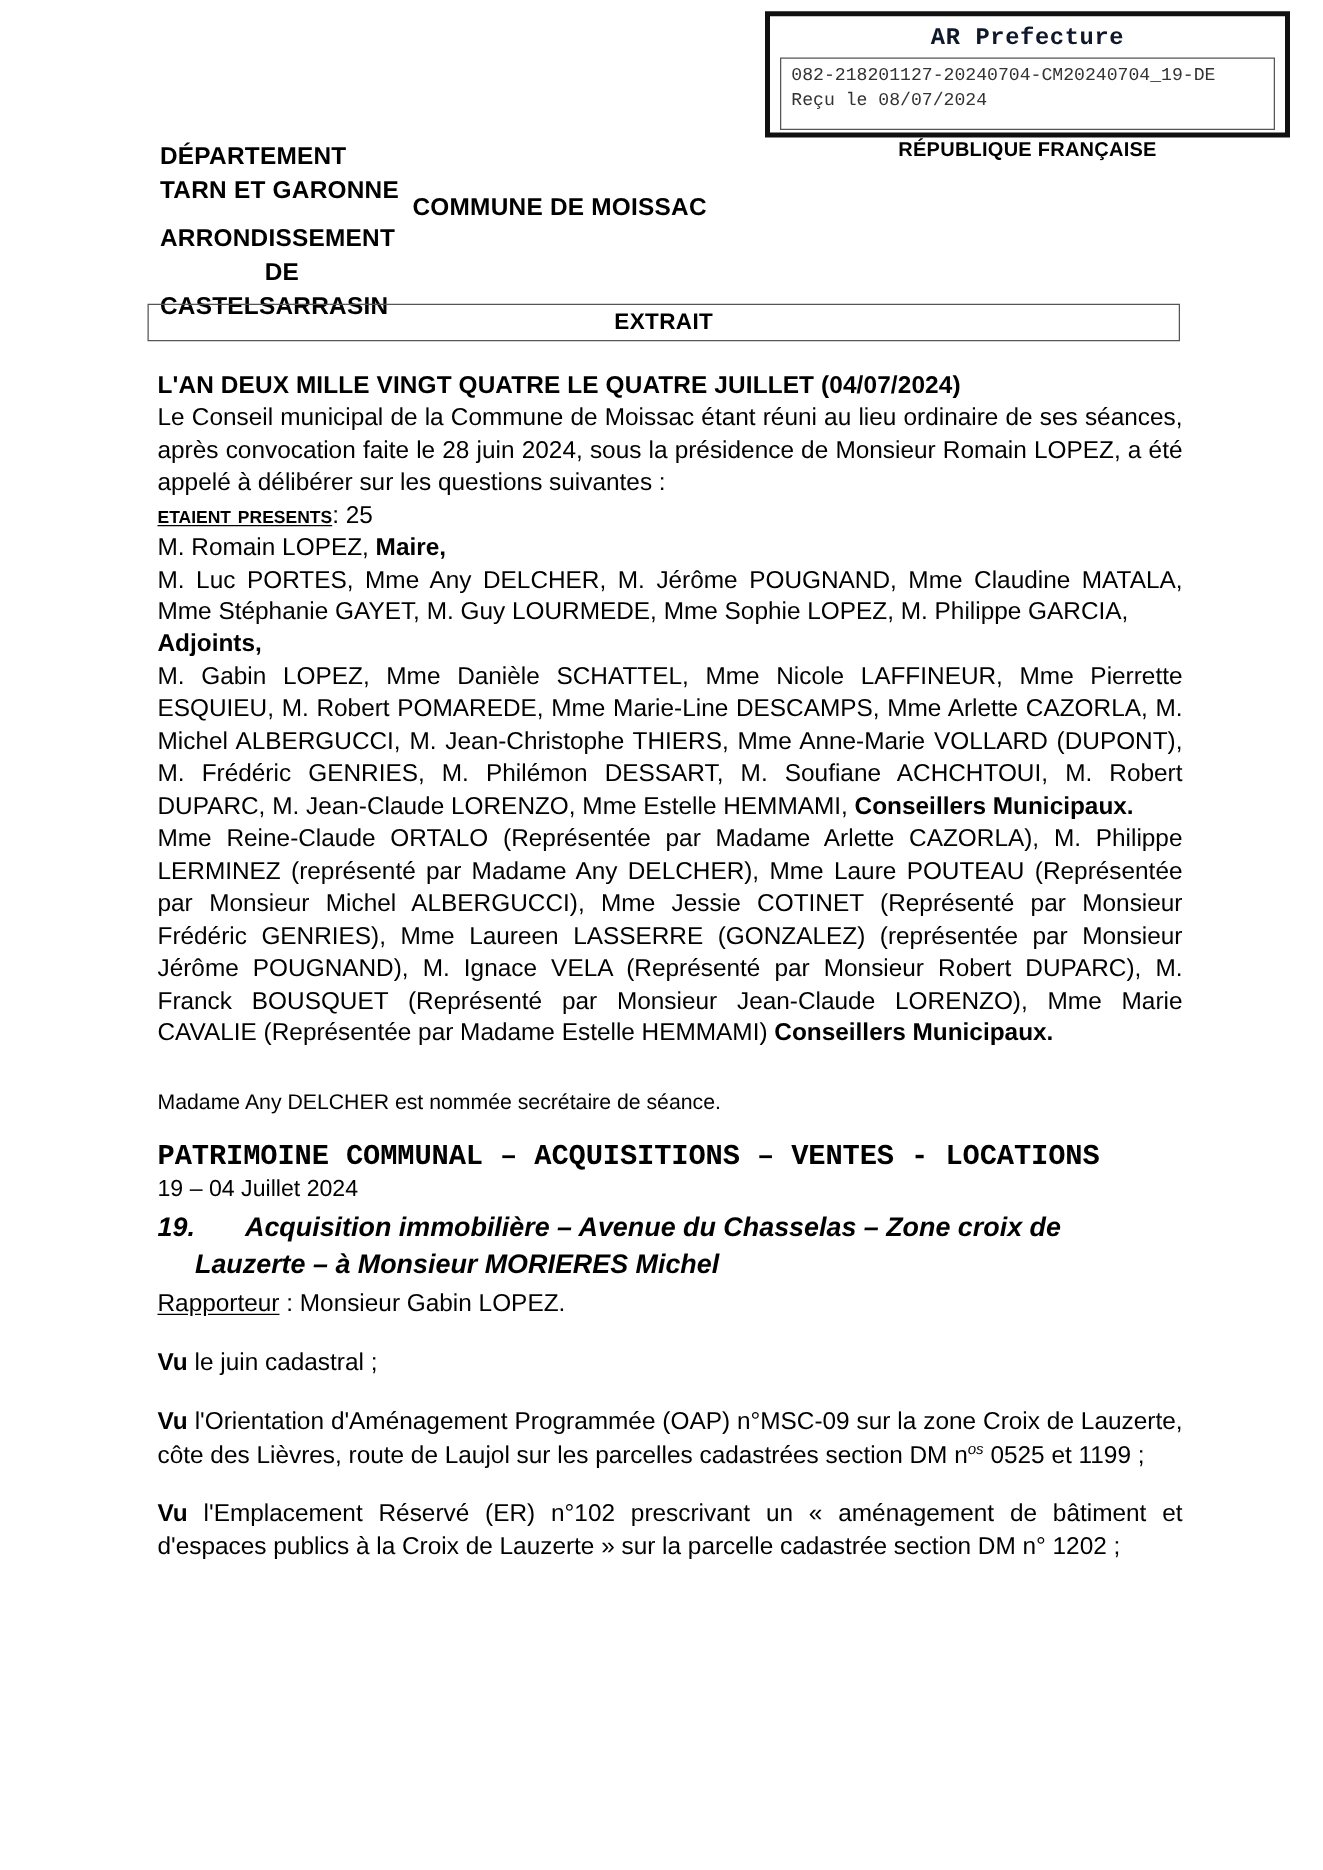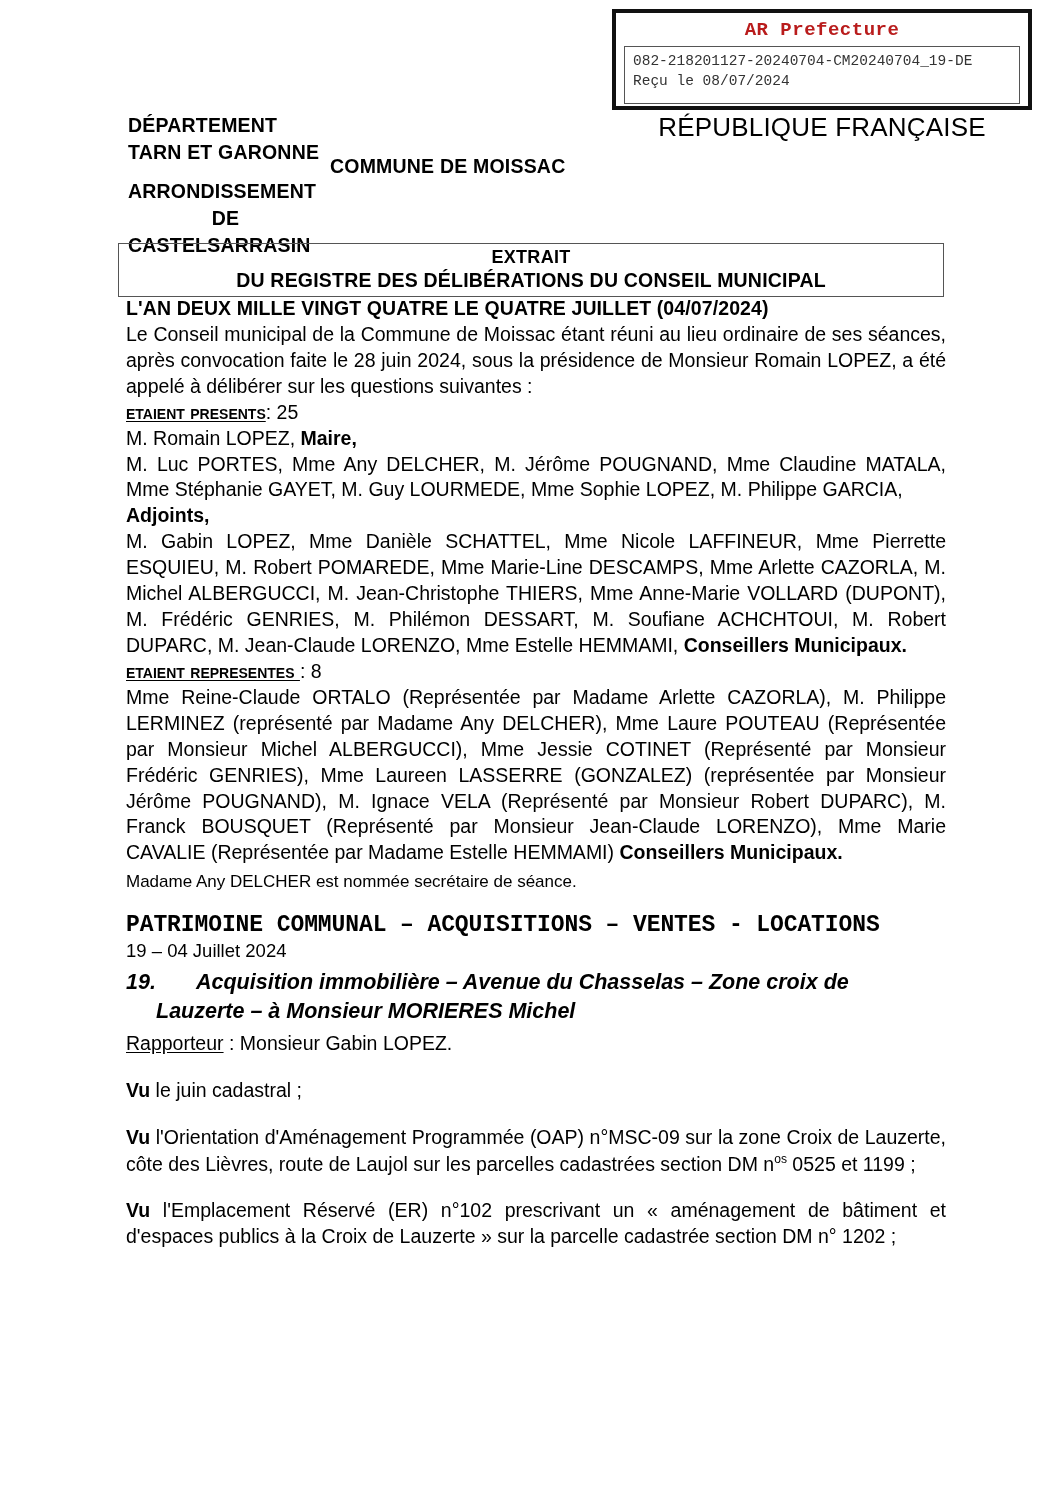"AR Prefecture" .ar-stamp-title { color: #b91c1c -> #0f172a }
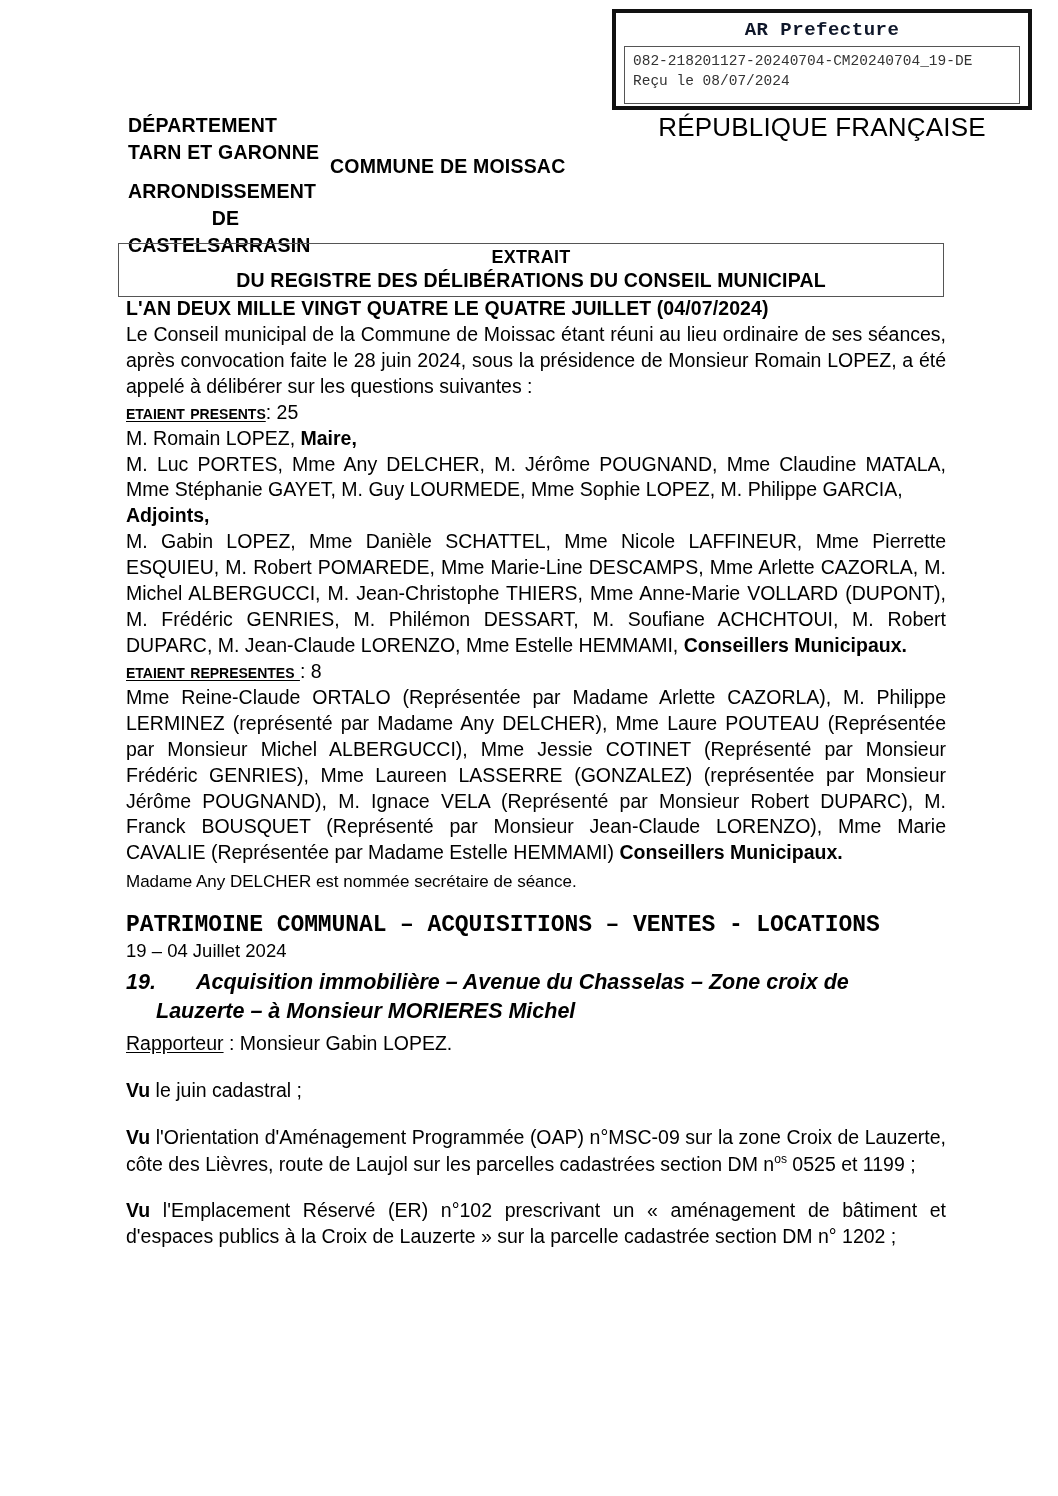"RÉPUBLIQUE FRANÇAISE" .republique { font-size: 26px -> 16px; font-weight: normal -> bold }
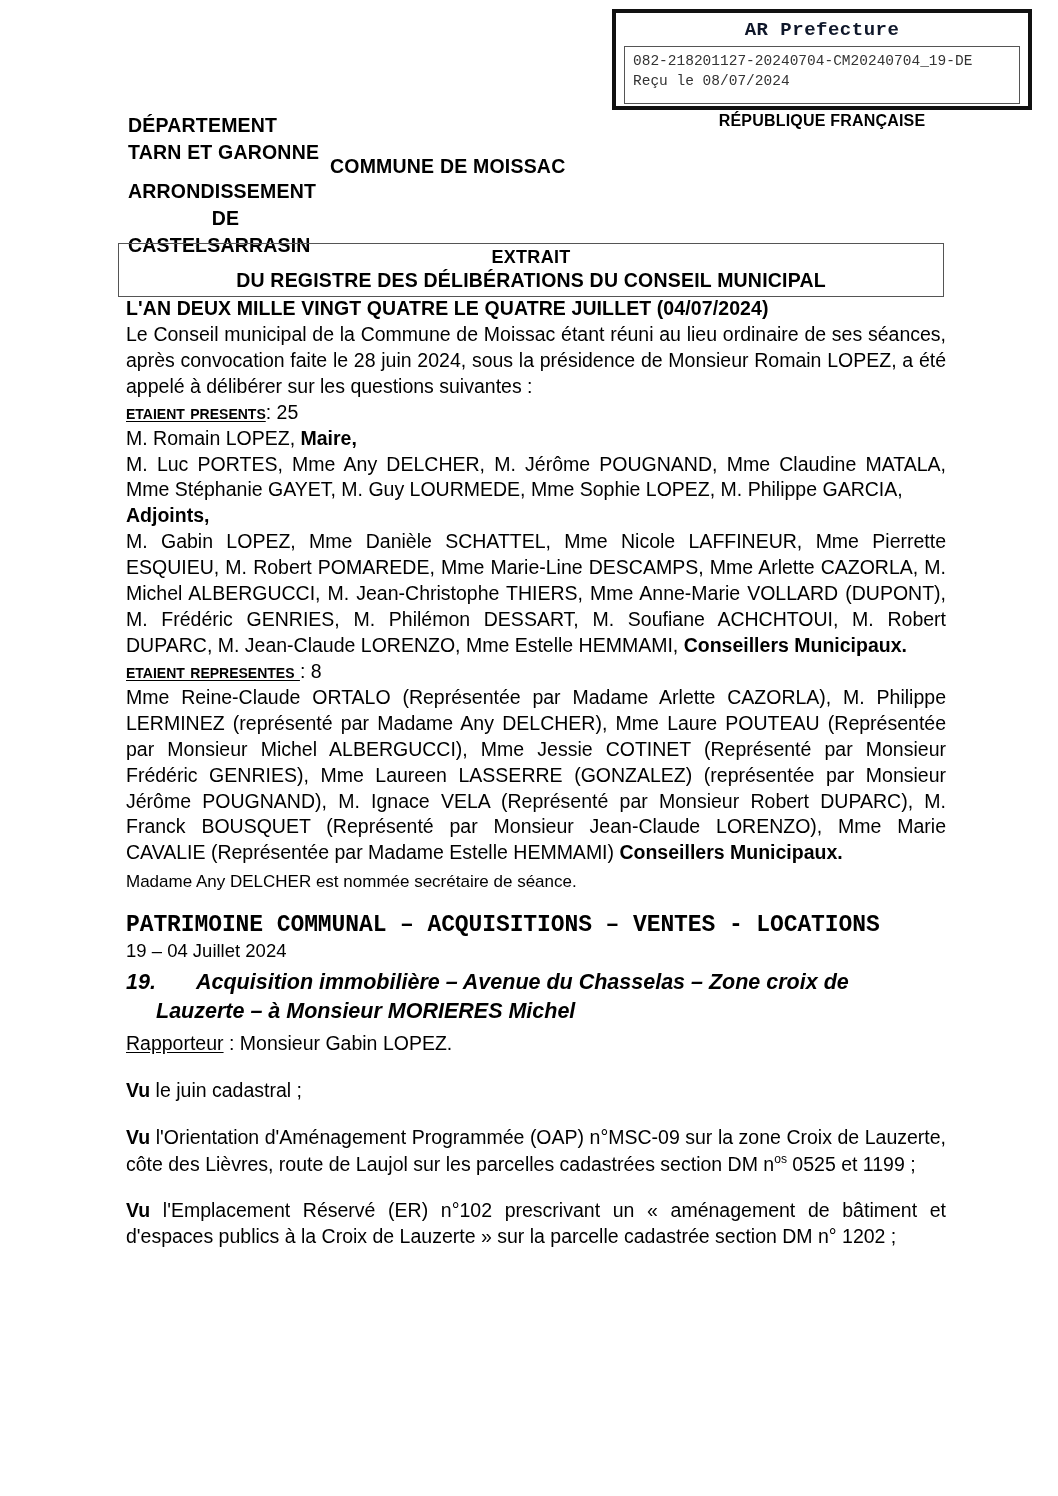"DU REGISTRE DES DÉLIBÉRATIONS DU" div.extrait-line2 { html: <div>DU REGISTRE DES DÉLIBÉRATIONS DU CONSEIL MUNICIPAL</div> -> none }
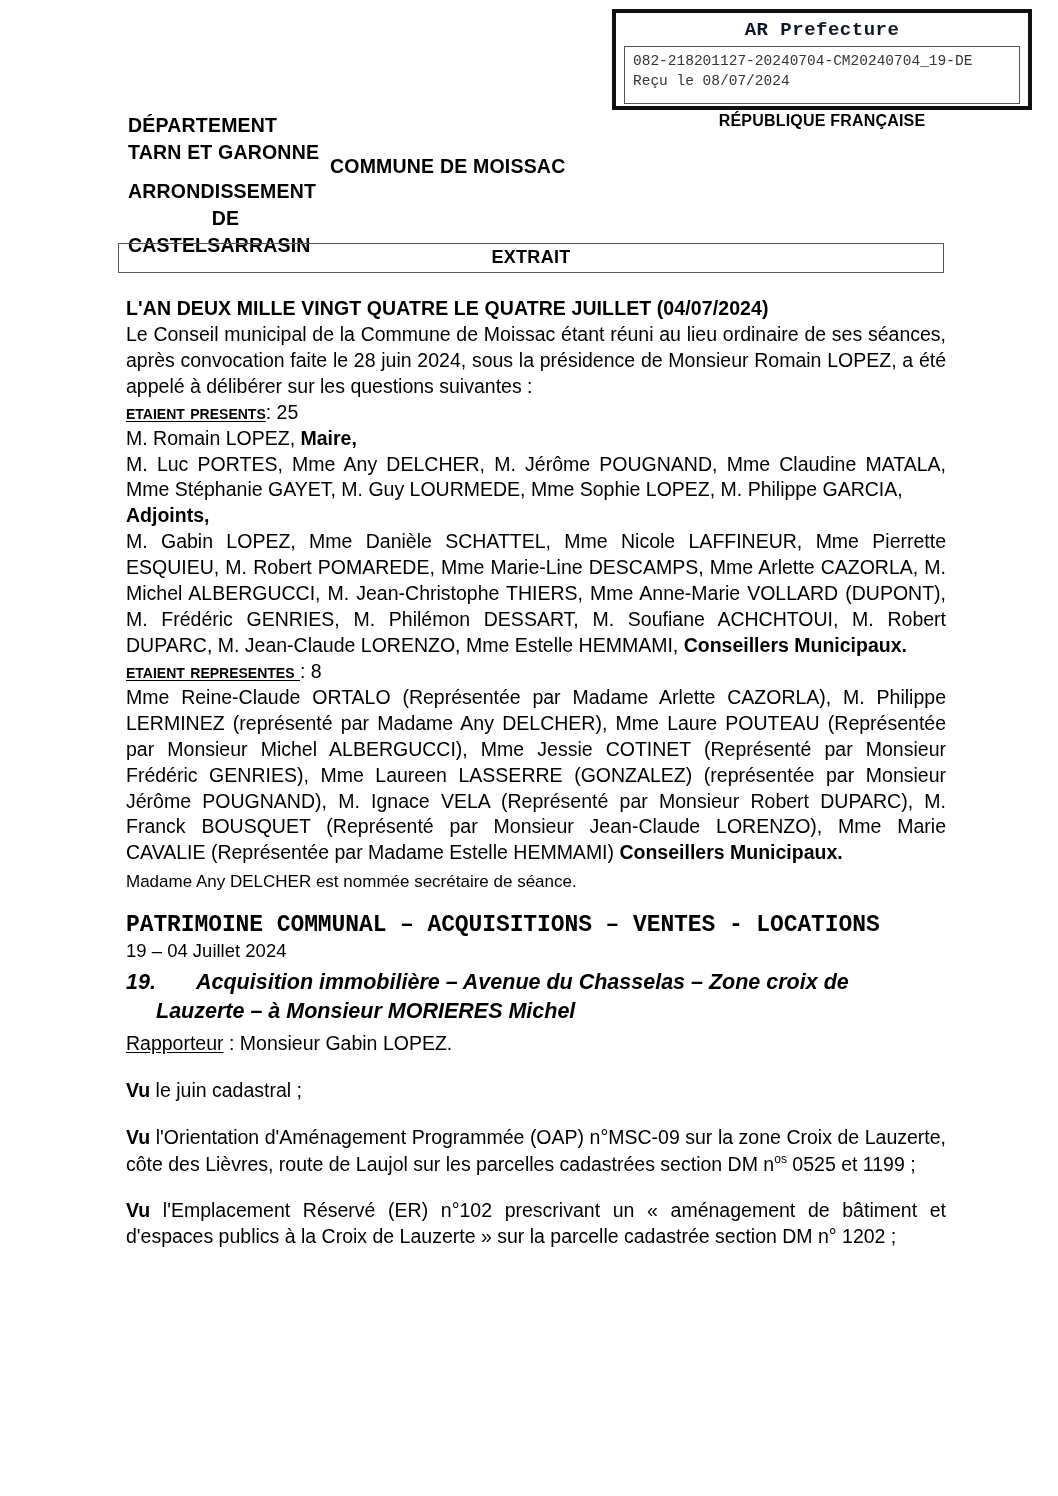"etaient representes : 8" div { html: <div><span>Etaient Representes </span><span>: 8</span></div> -> none }
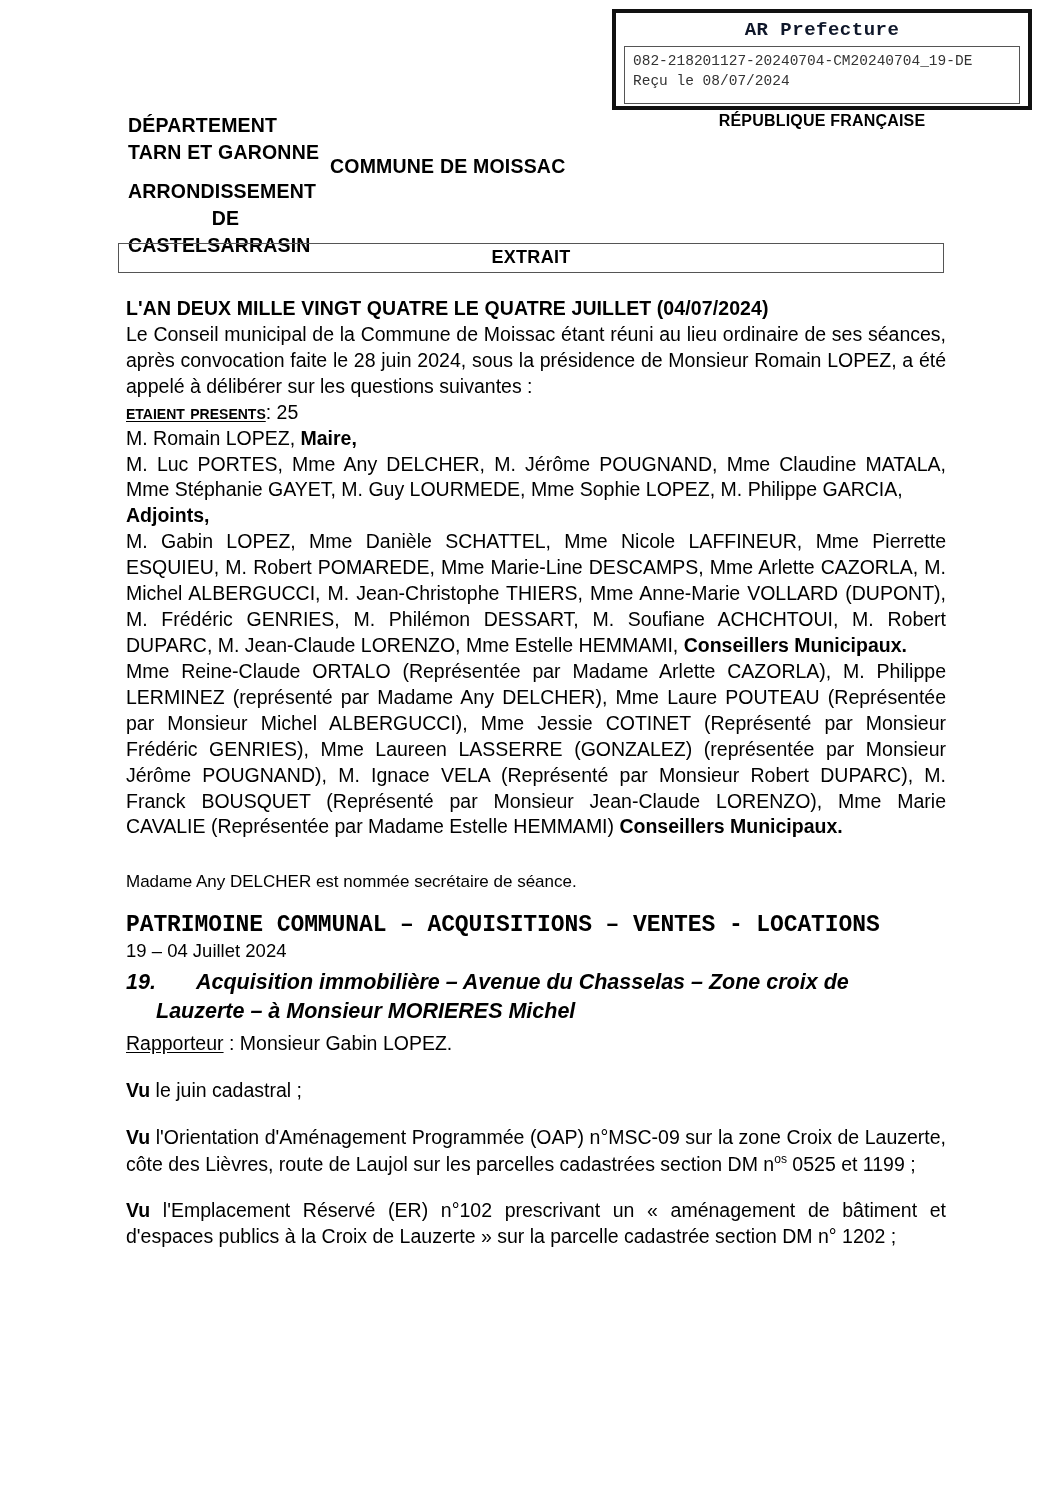"os" sup { font-style: none -> italic }
